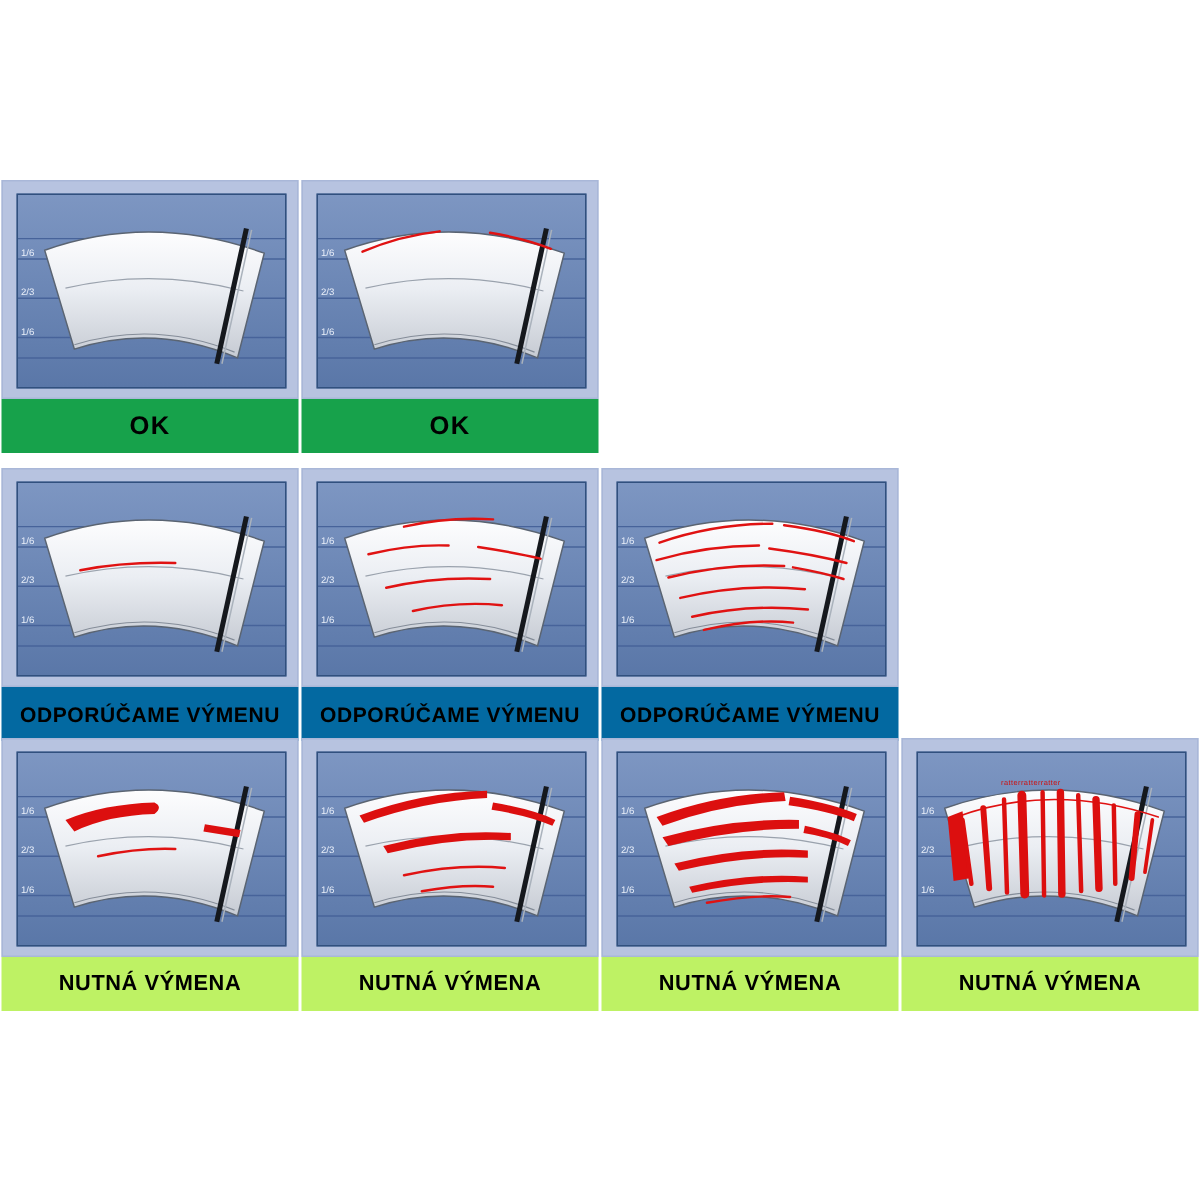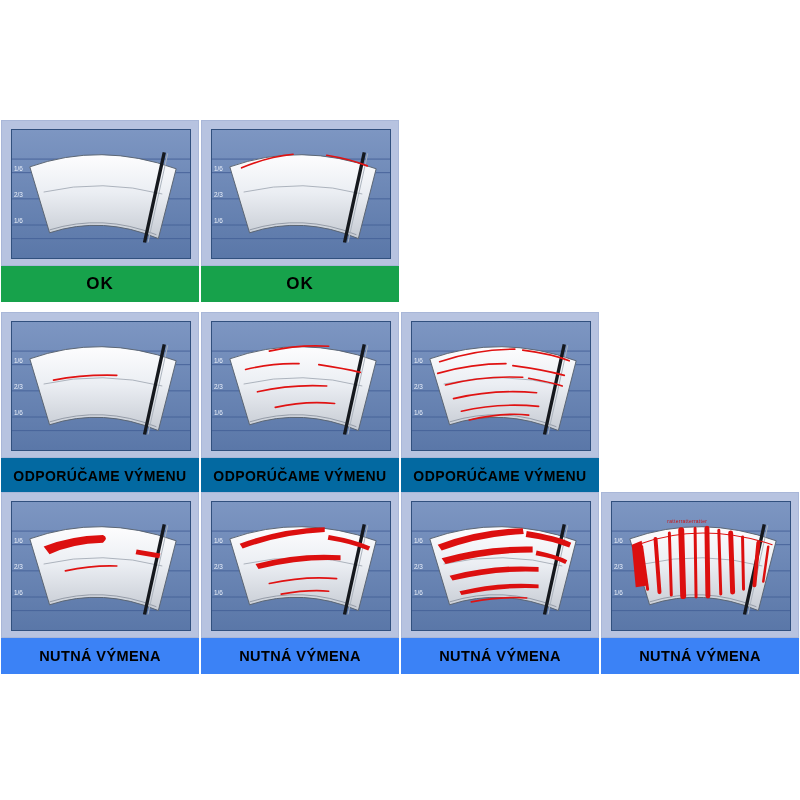"NUTNÁ VÝMENA" .bar.replace { background: #3b82f6 -> #bef264 }
